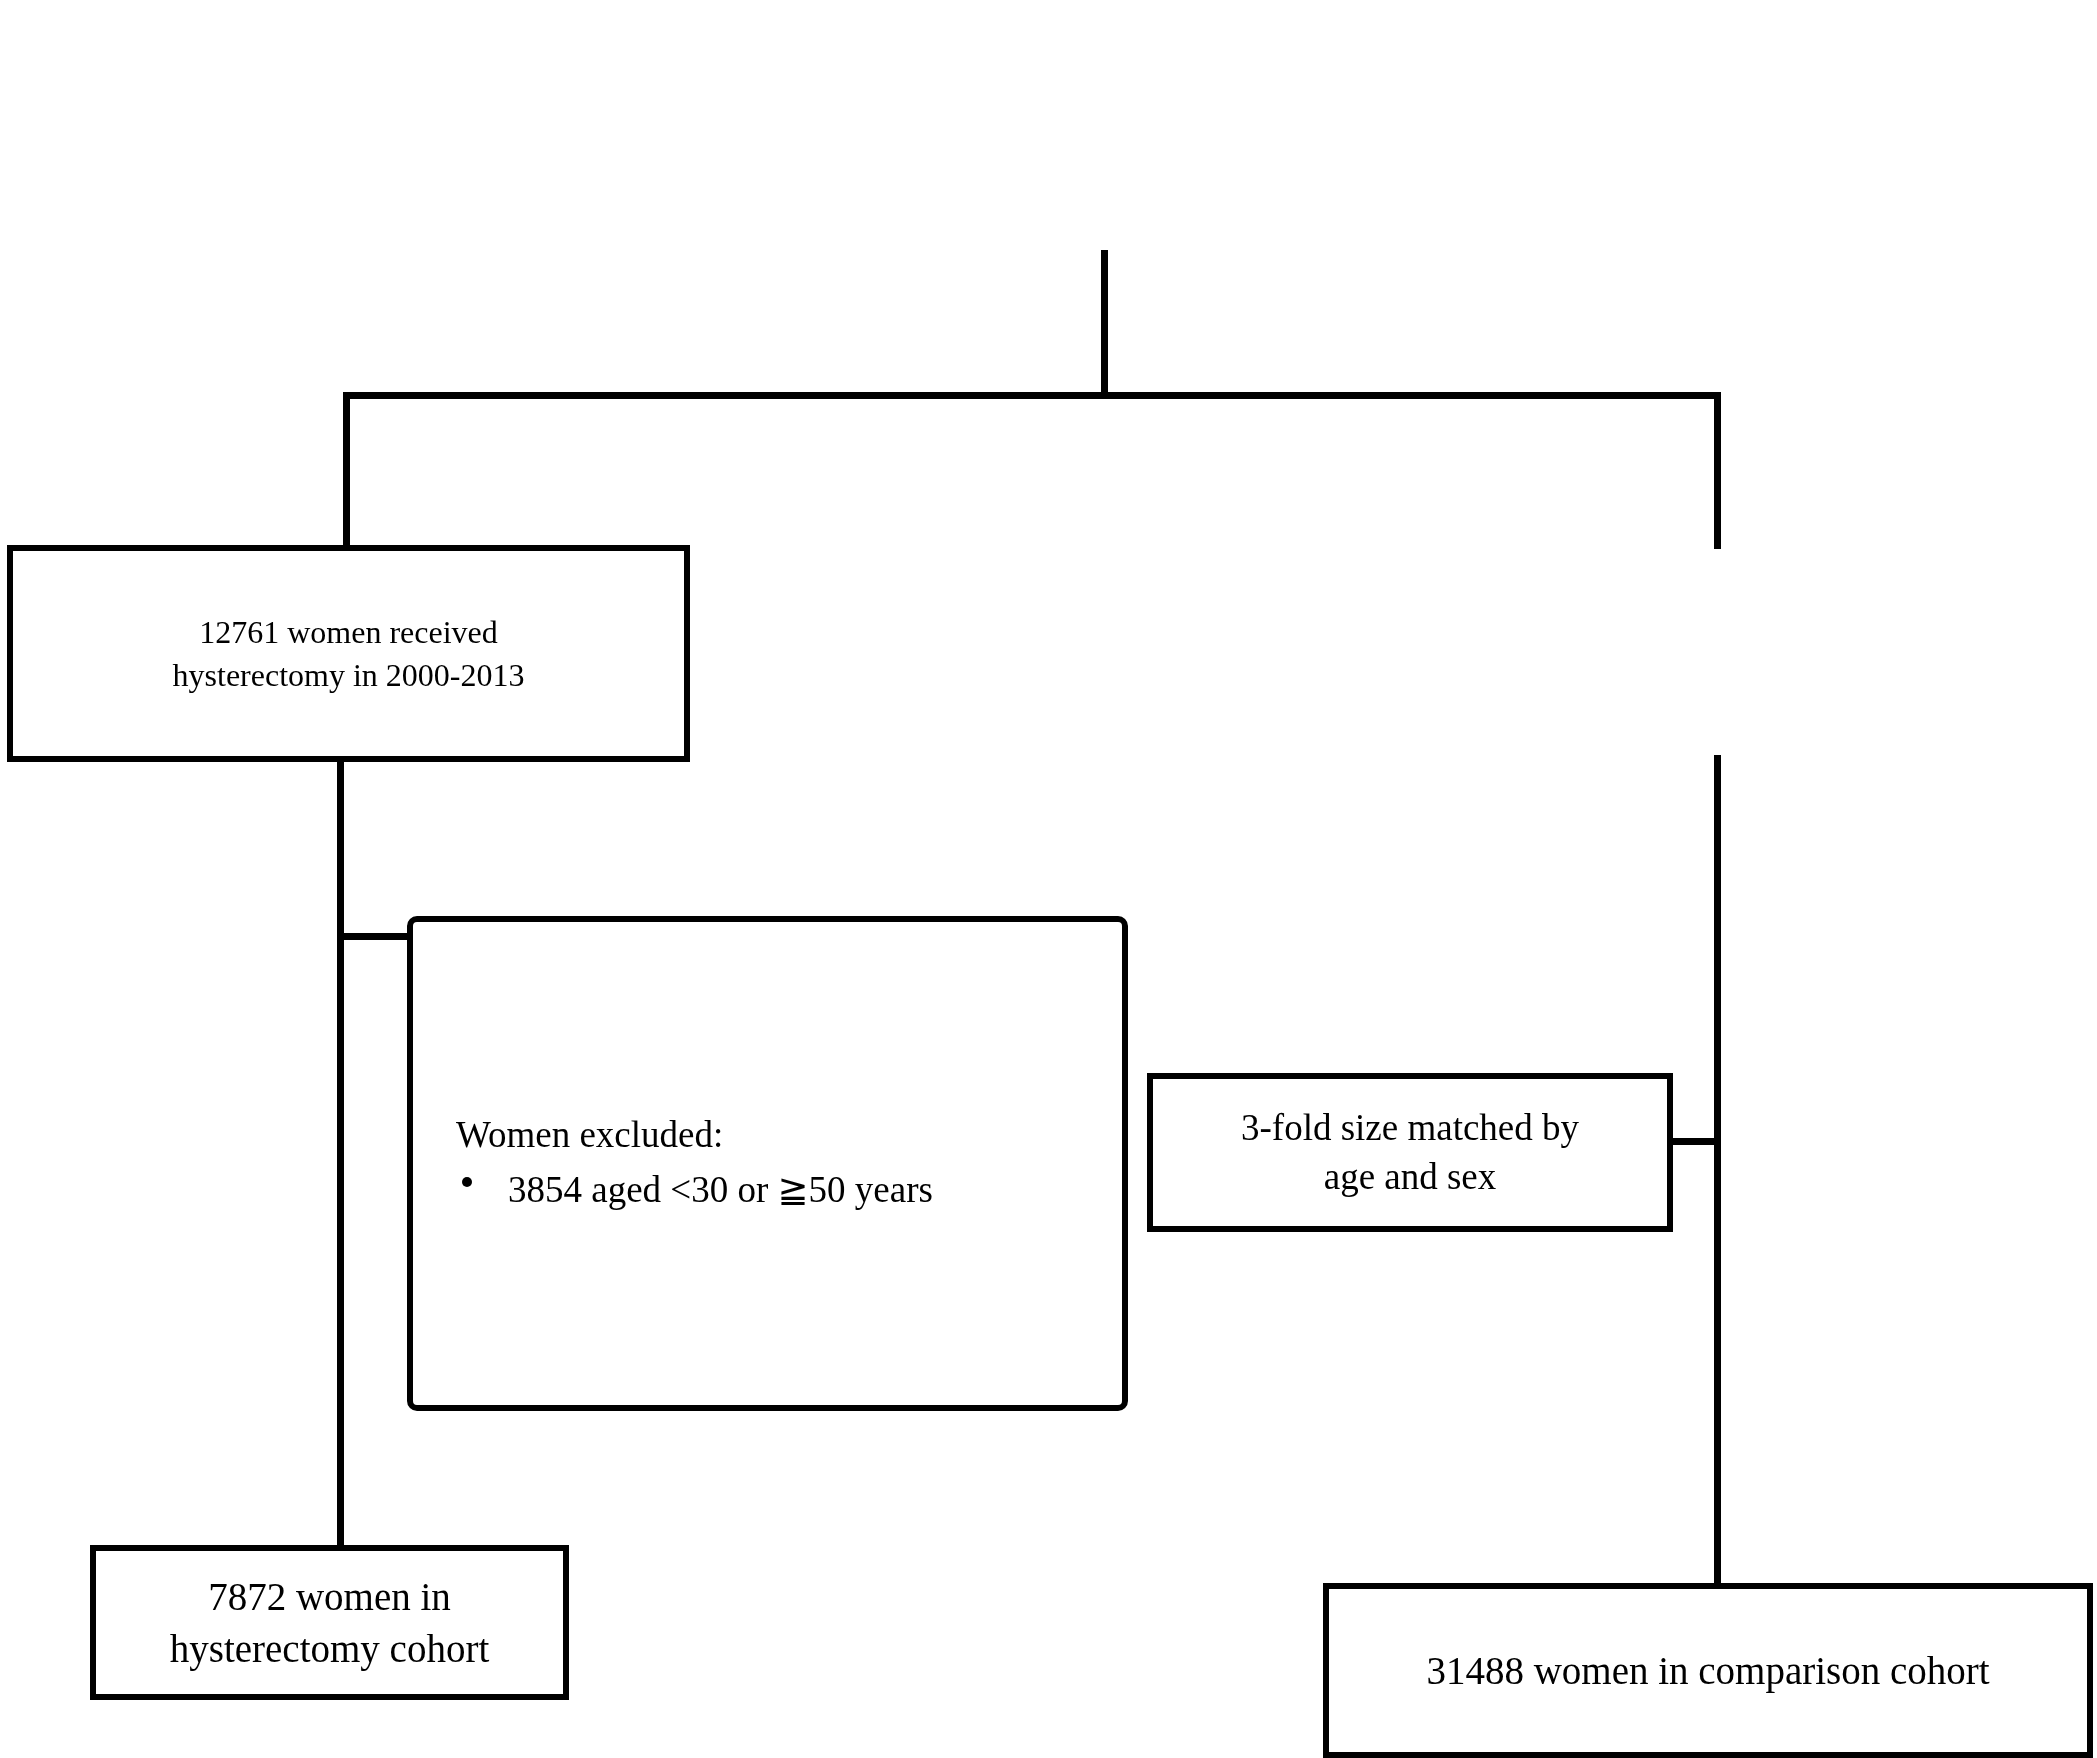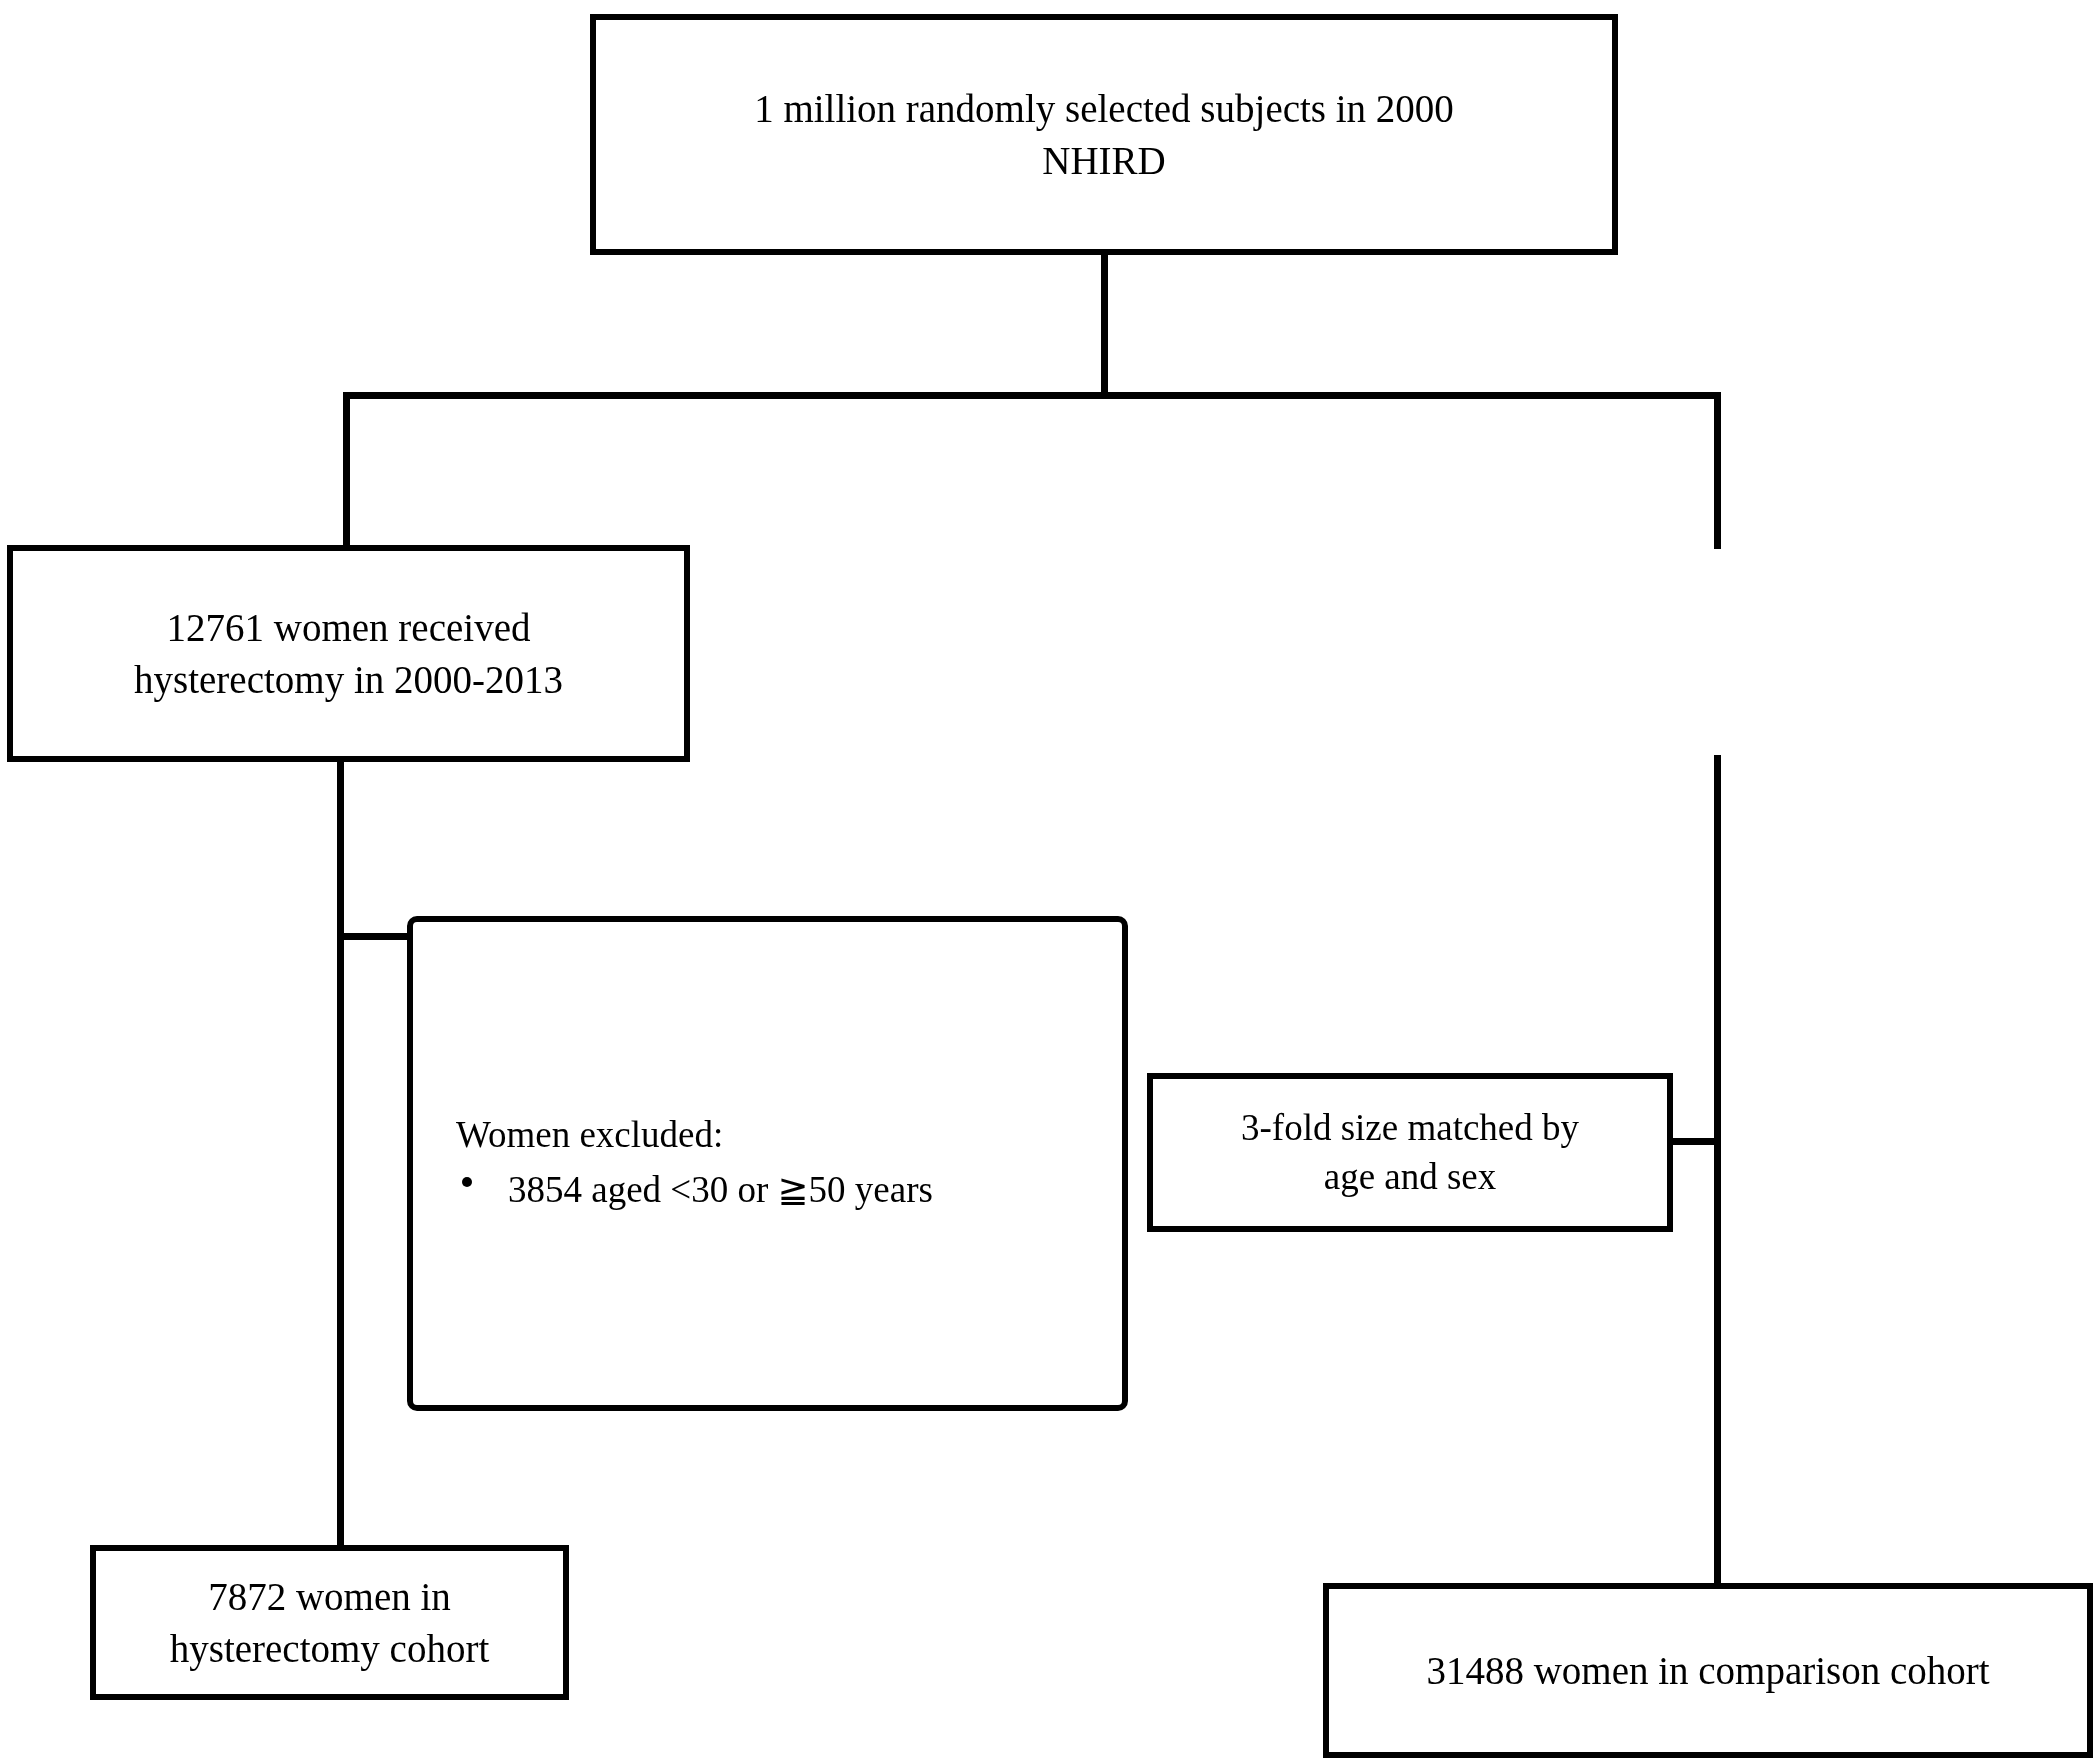"1 million randomly selected subjects" div.node { html: <div> <span>1 million randomly selected subjects in 2000 NHIRD</span> </div> -> none }
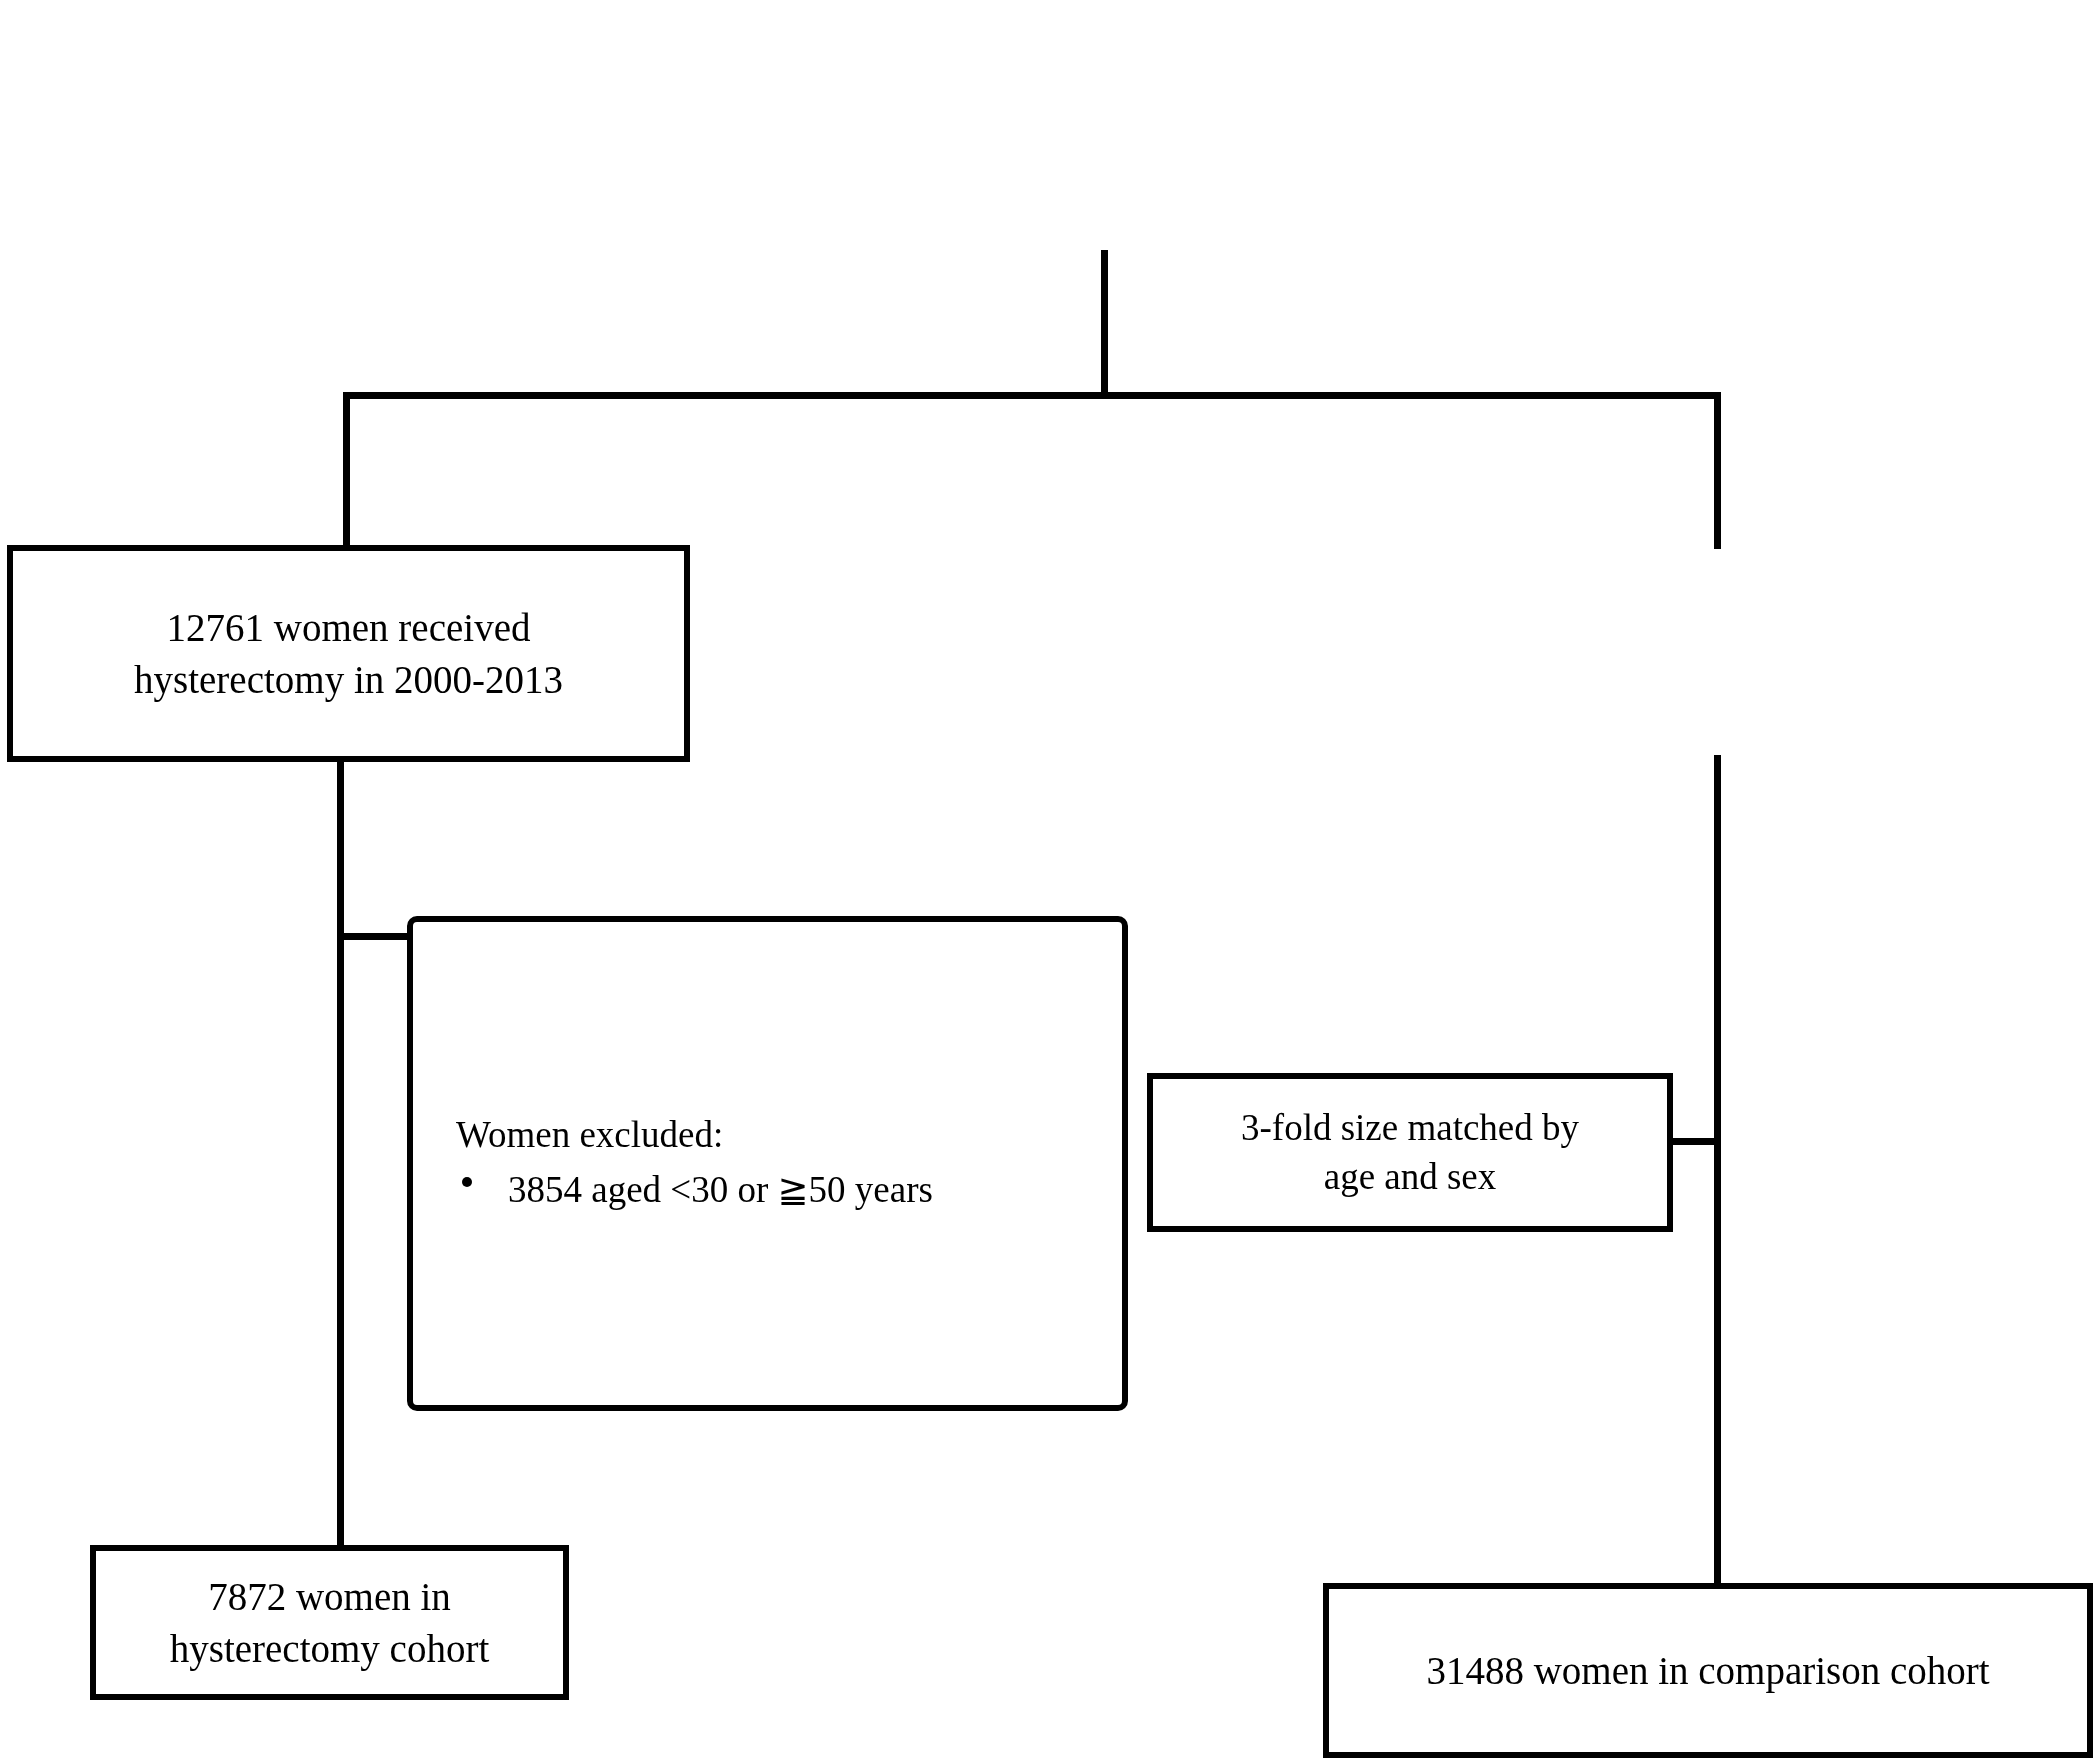"12761 women received" #node-hyst { font-size: 39px -> 32px }
